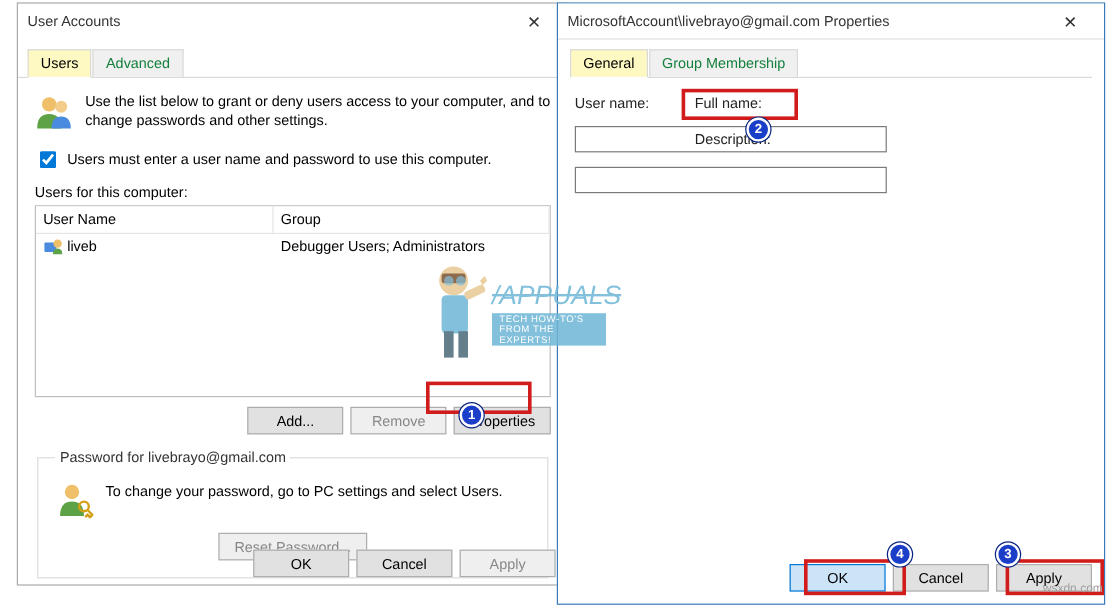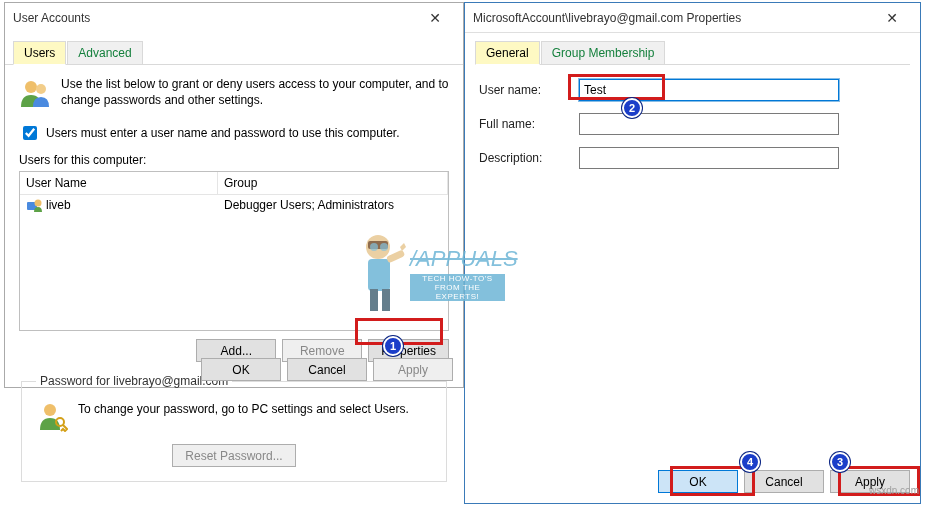"User Accounts" .window.left { height: 386px -> 486px; left: 4px -> 14px }
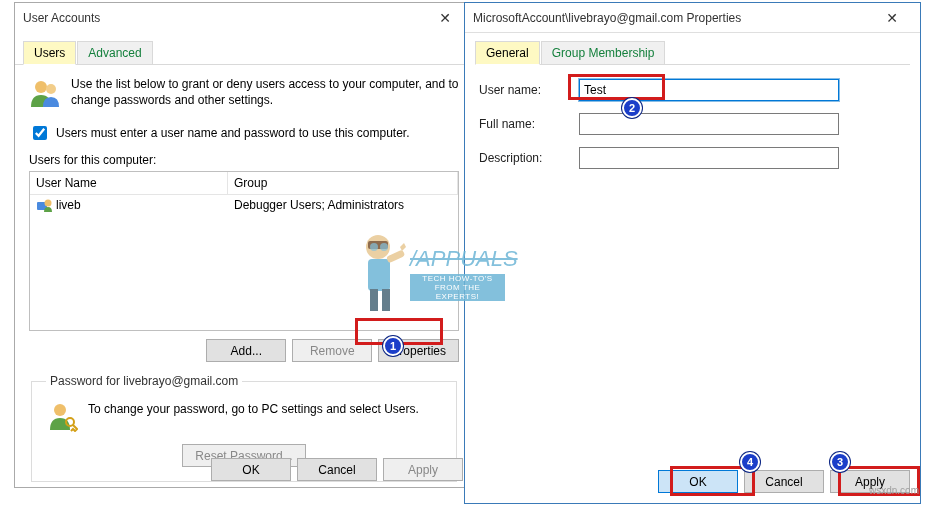"Test" input.text-input { html: <input> -> none }
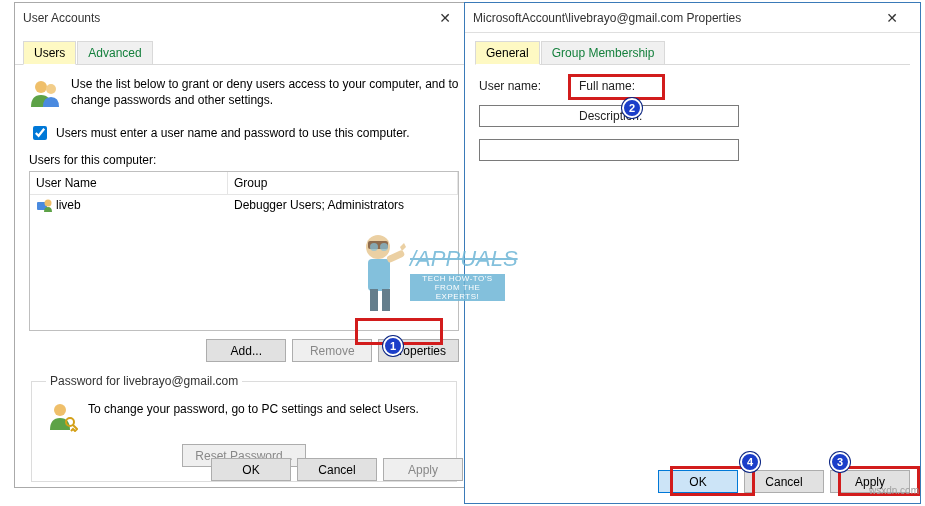"/APPUALS" .watermark { text-align: center -> none; top: 226px -> 213px }
